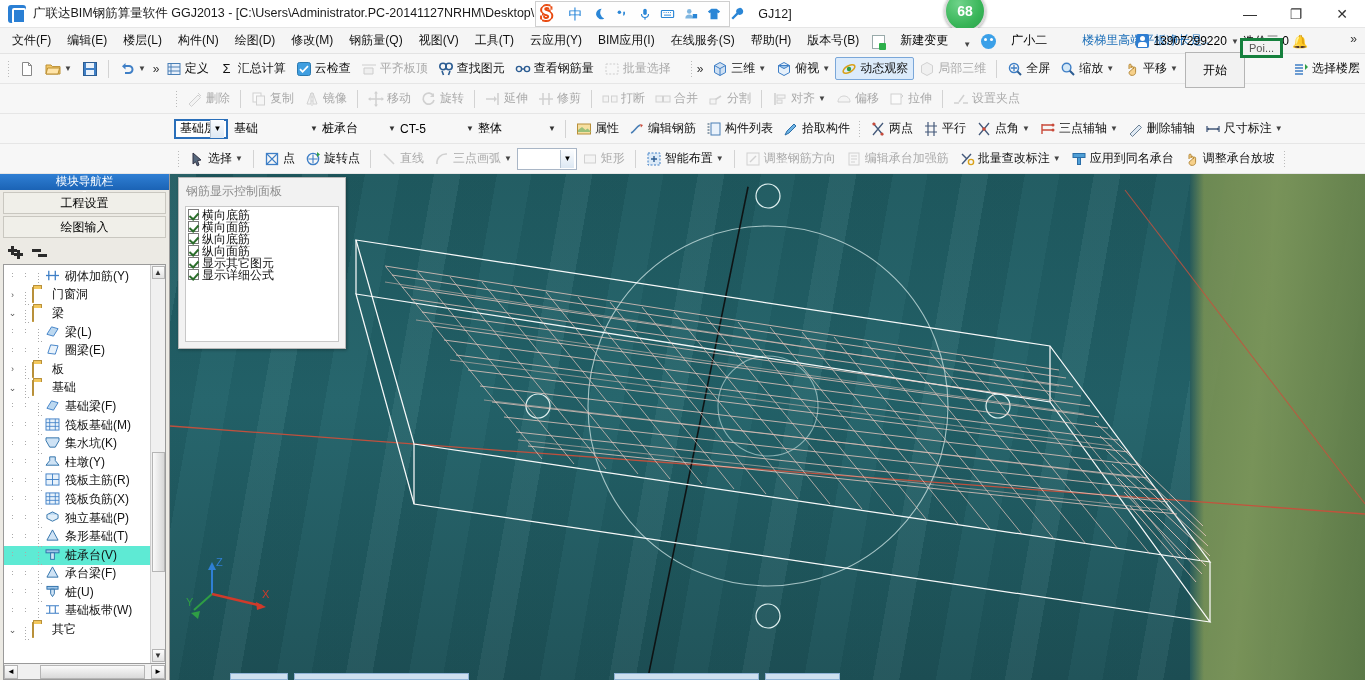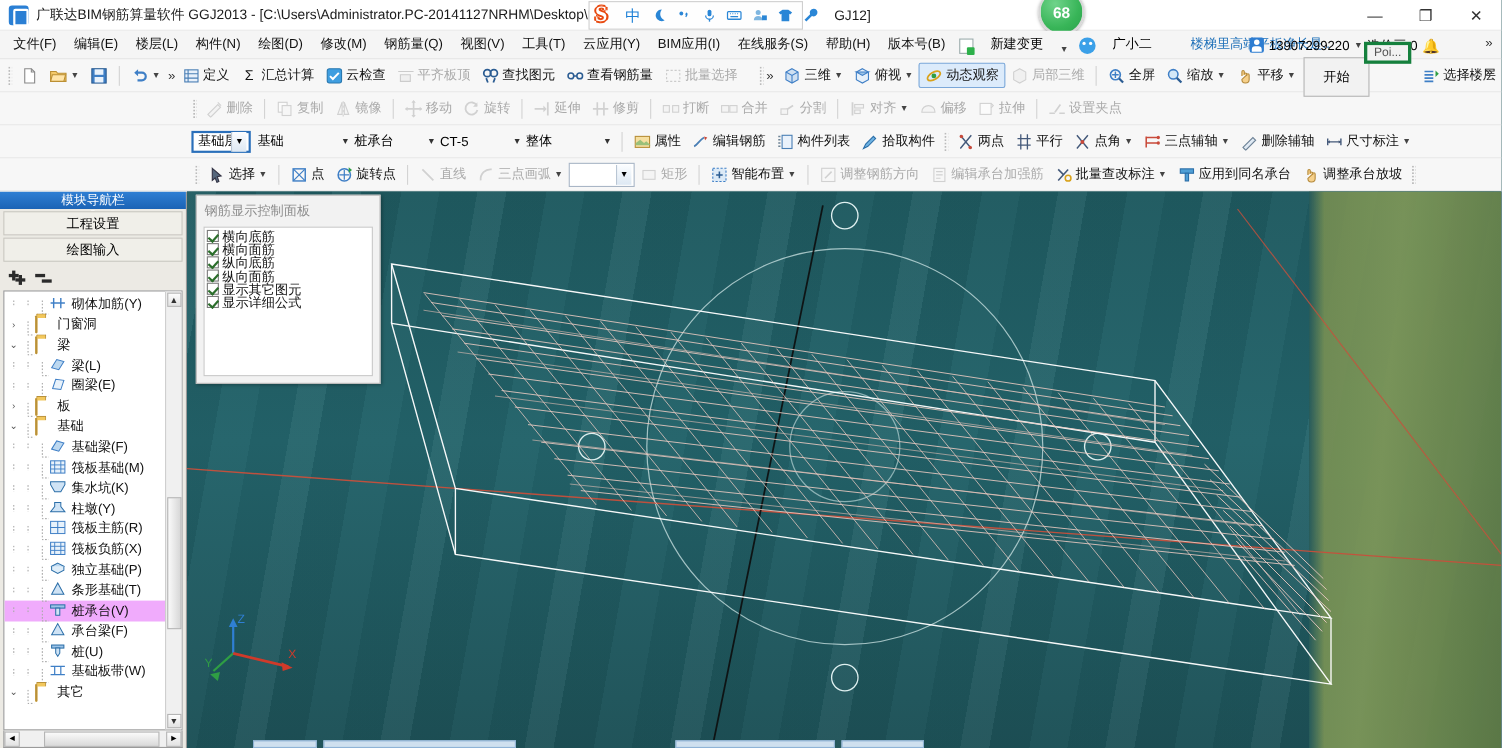"桩承台(V)" .trow.sel { background: #f0abfc -> #5eead4 }
